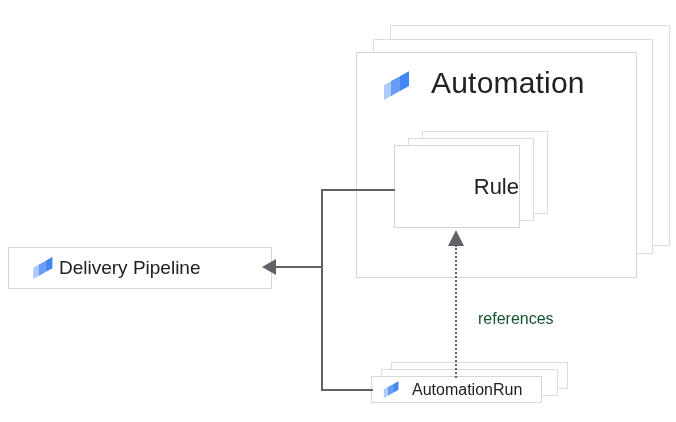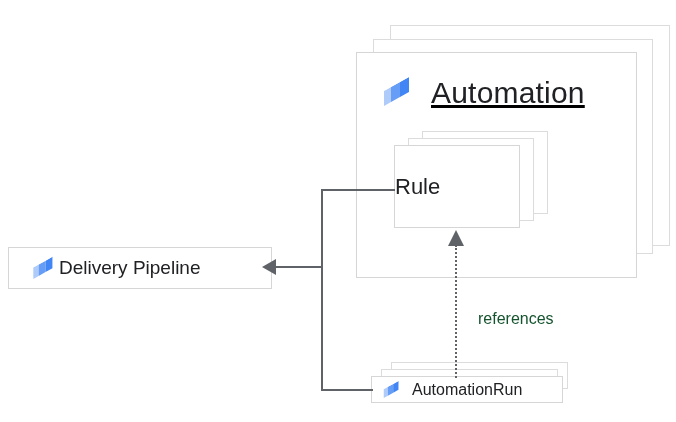"Automation" #automation-header { align-items: flex-end -> flex-start; text-decoration: underline -> none }
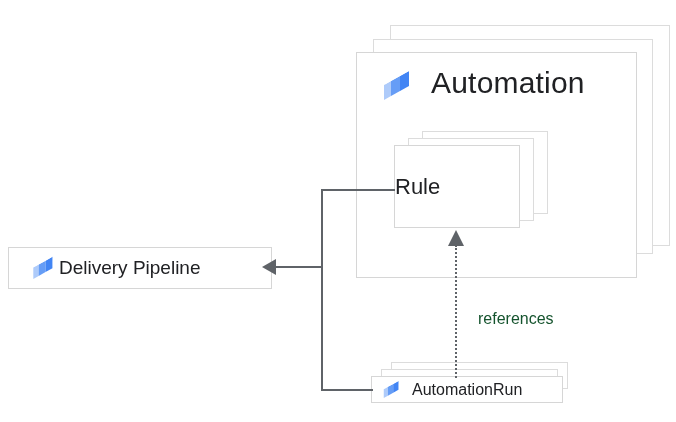"Rule" #rule-front { justify-content: flex-start -> flex-end }
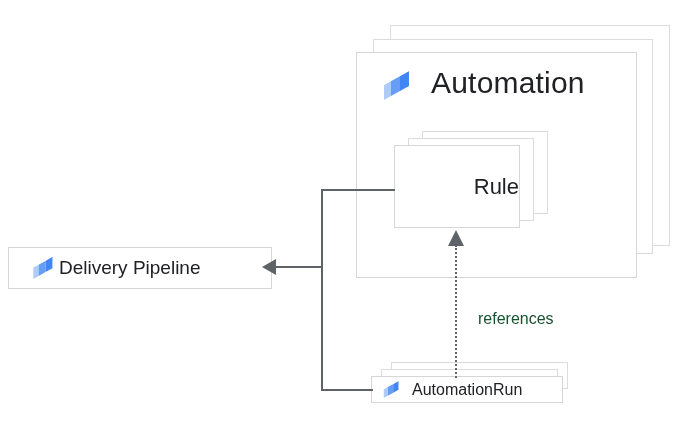"AutomationRun" #run-front { width: 192px -> 171px }
